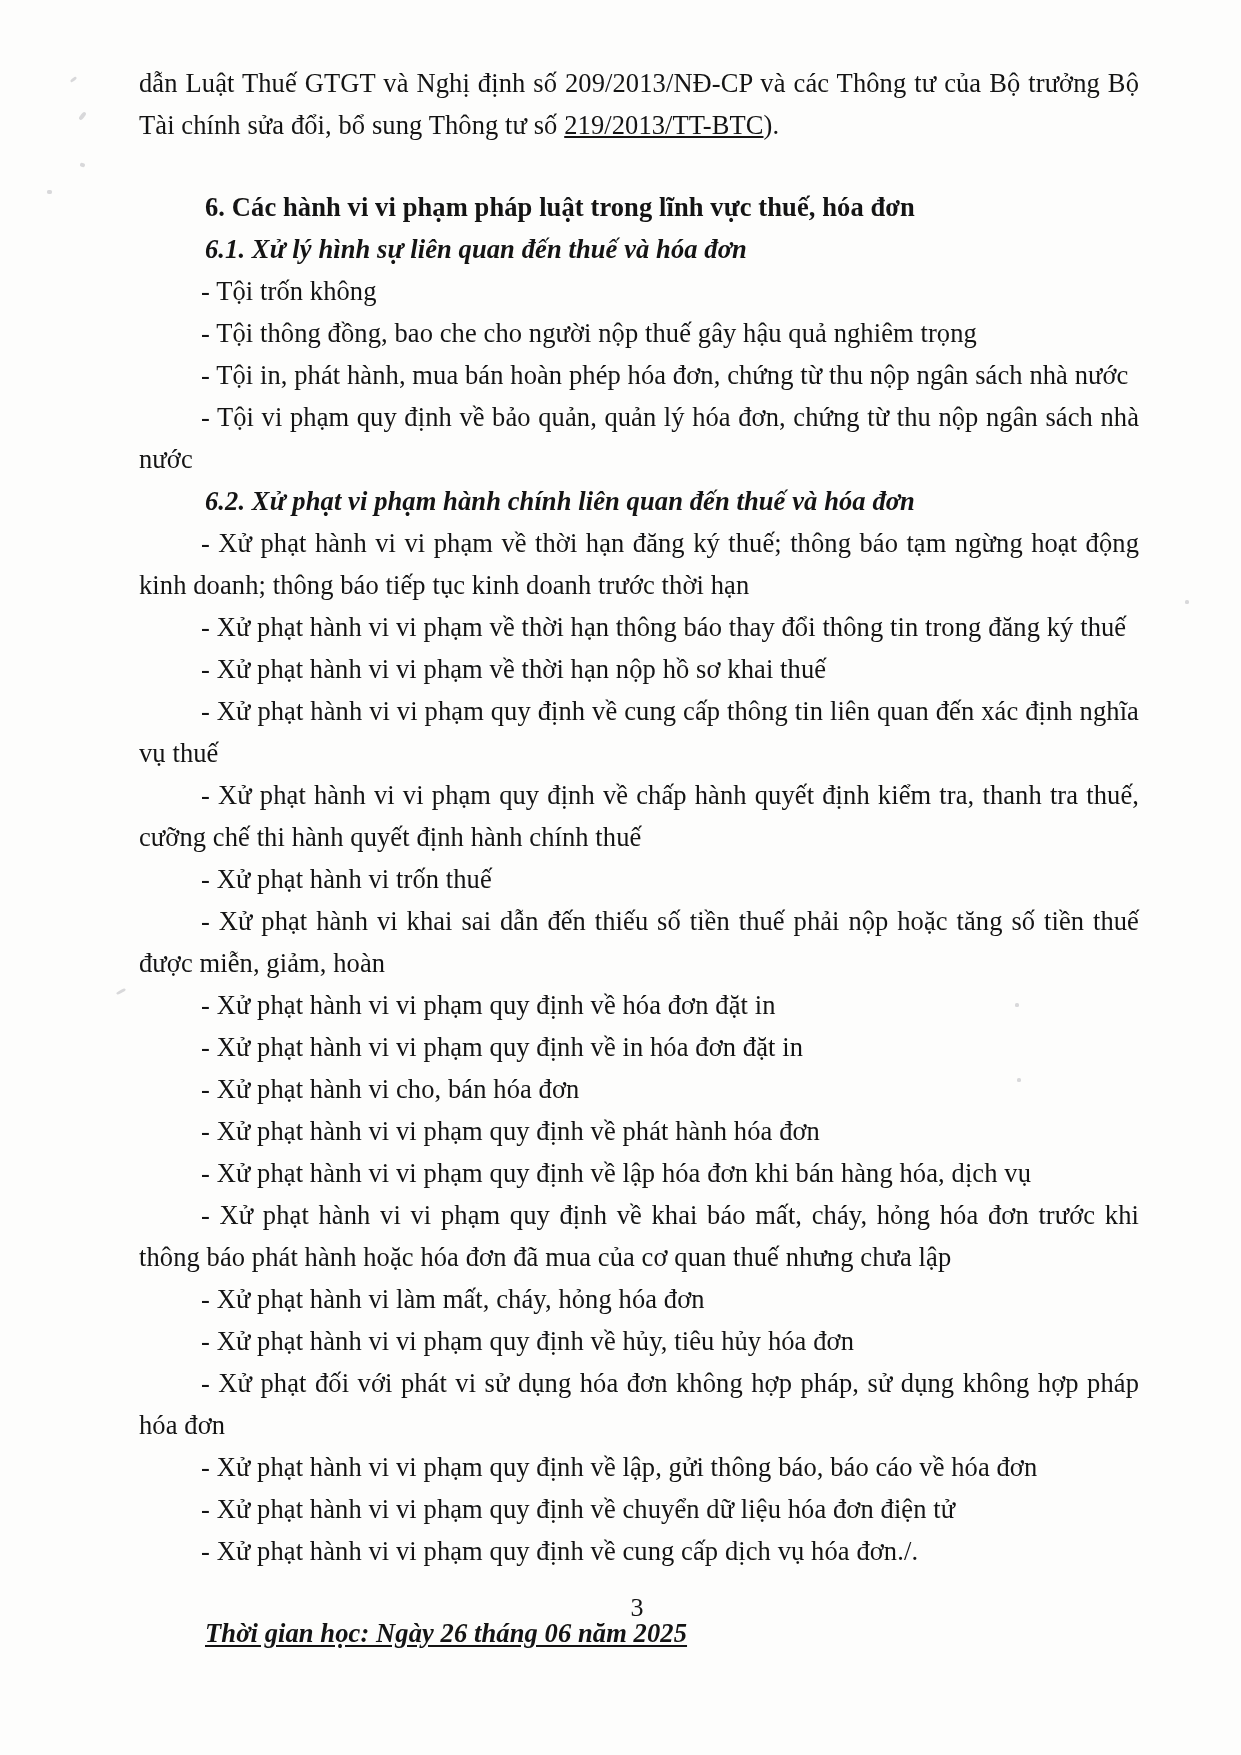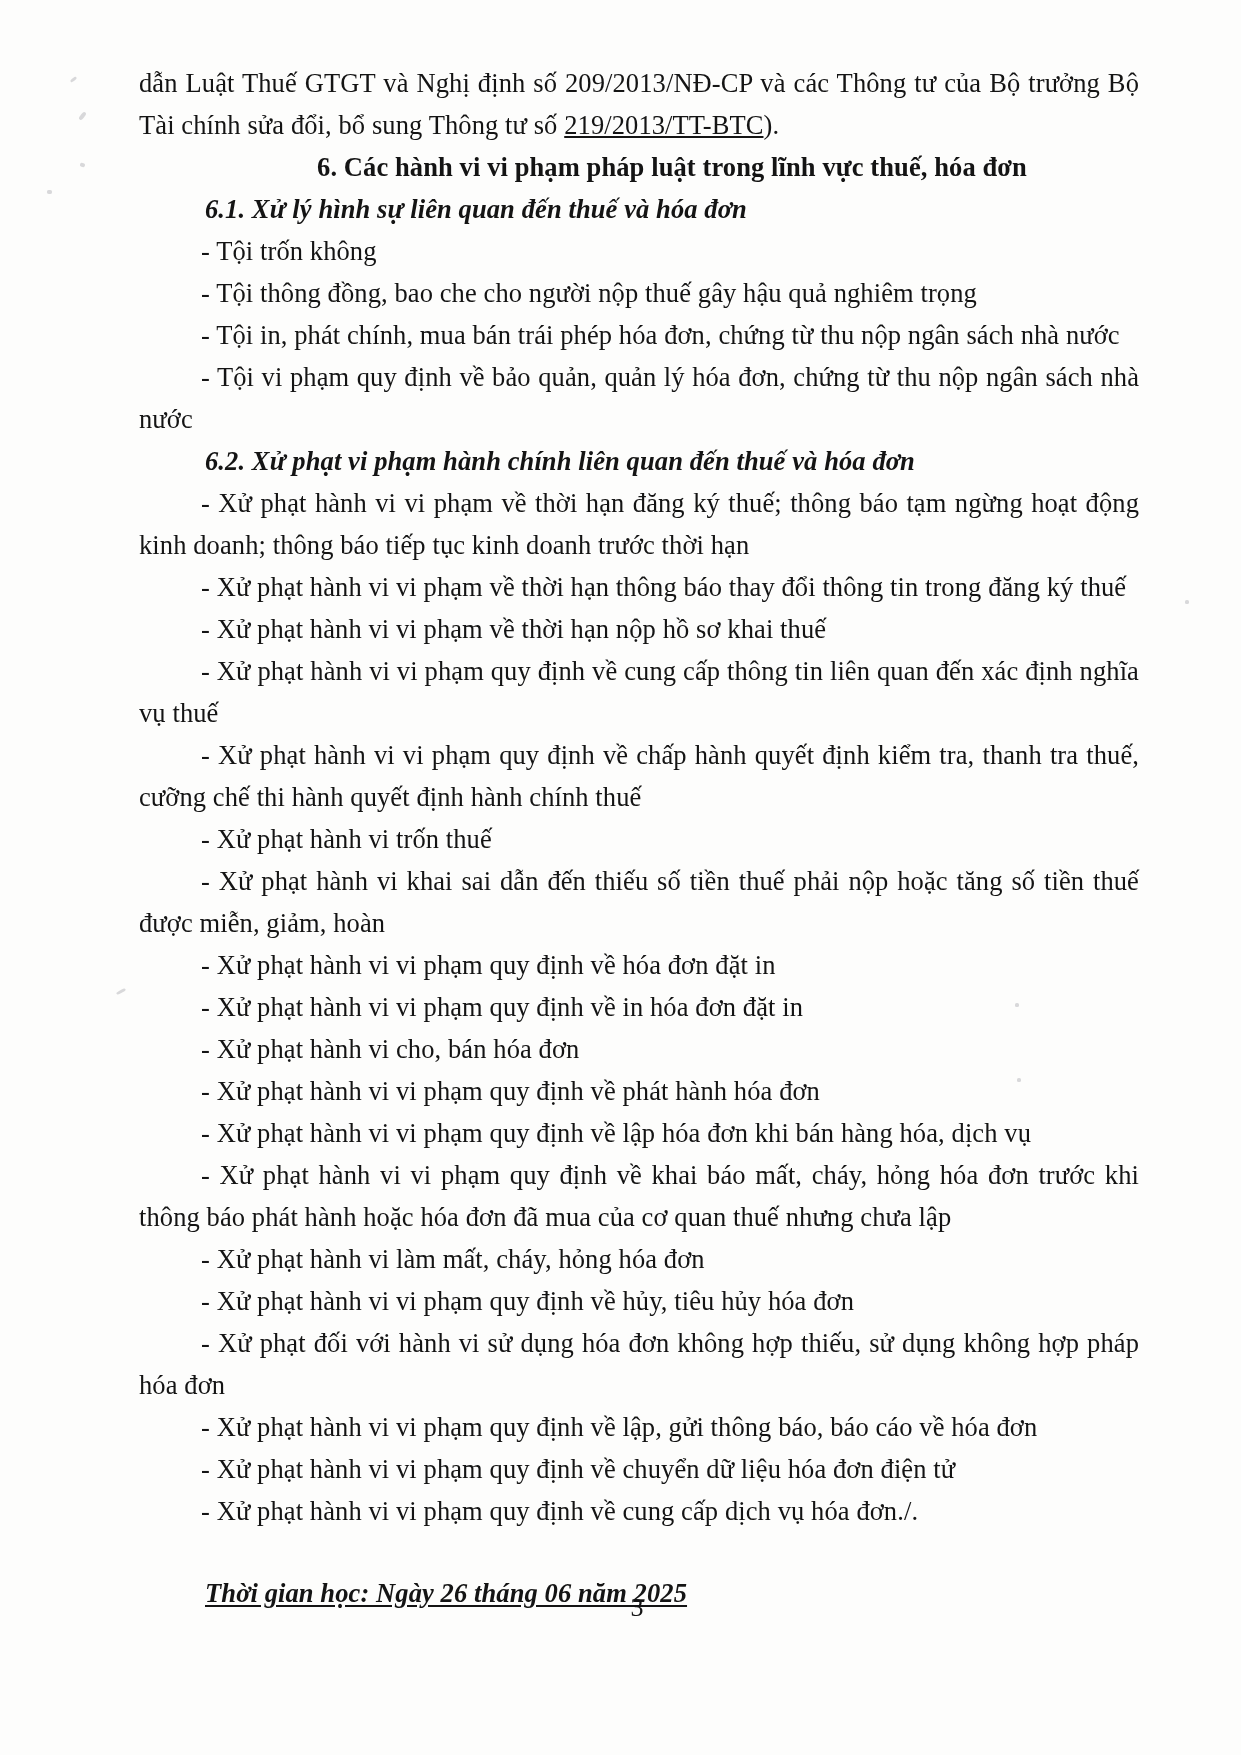"6. Các hành vi vi" .h-bold { margin-top: none -> 40px; text-align: center -> left }
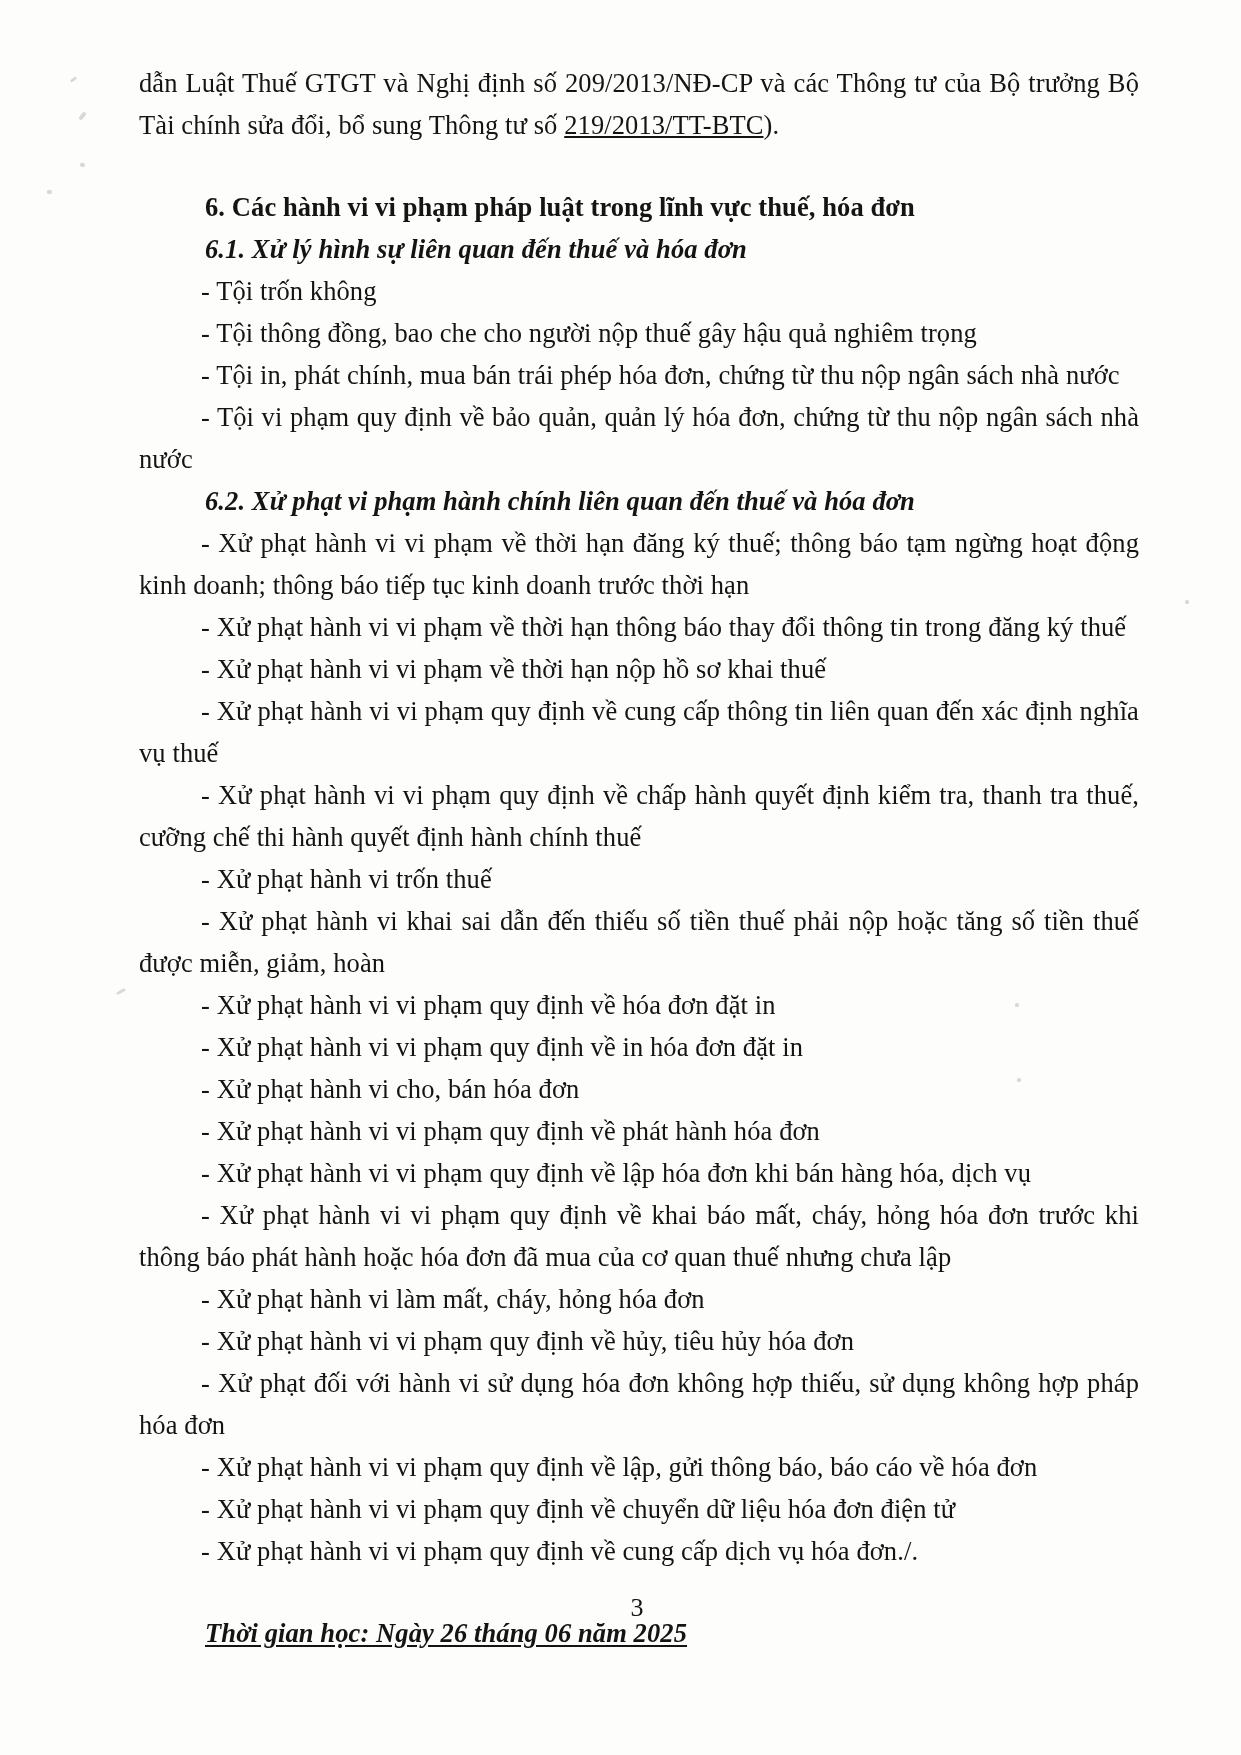"- Tội in, phát chính," p.indent { text: chính, mua bán trái -> hành, mua bán hoàn }
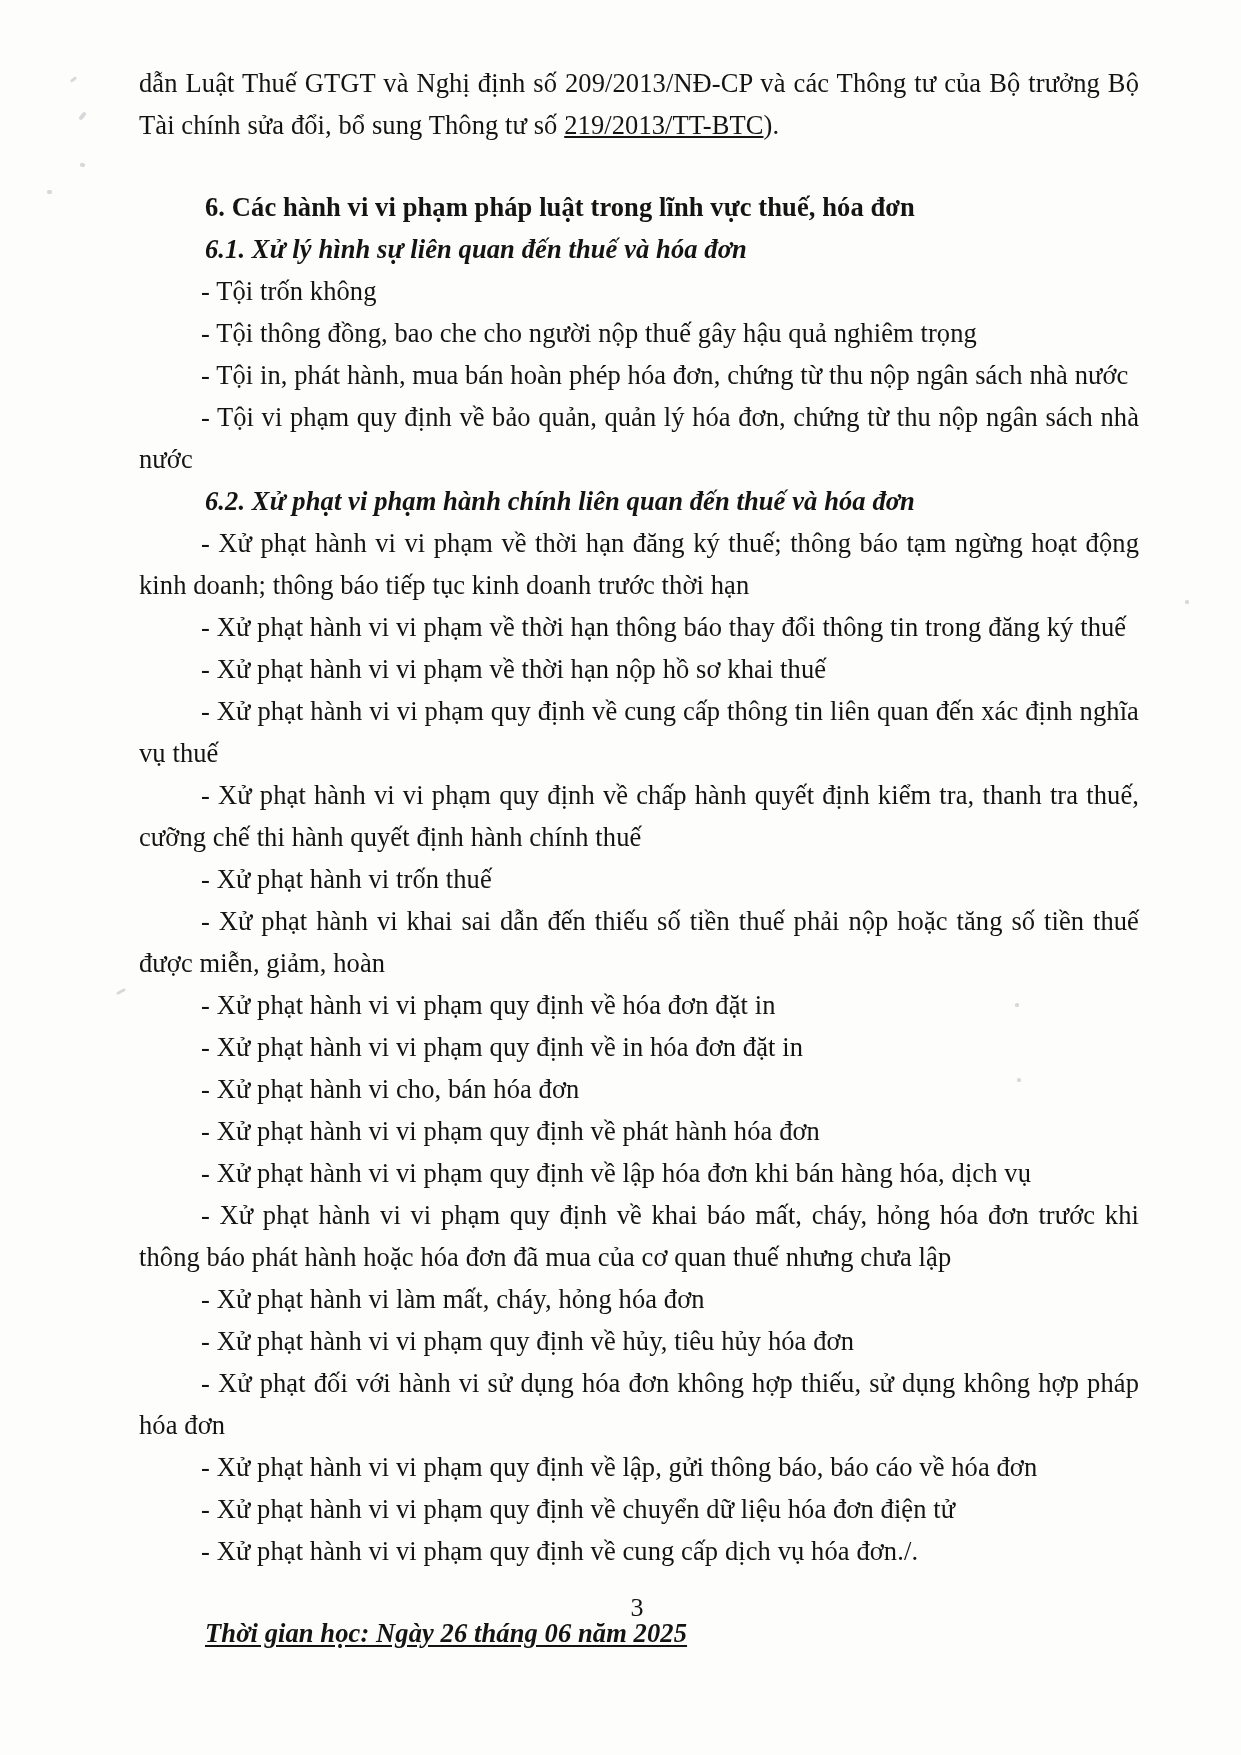"- Xử phạt đối với" p.indent { text: hành vi sử dụng hóa đơn không hợp thiếu -> phát vi sử dụng hóa đơn không hợp pháp }
